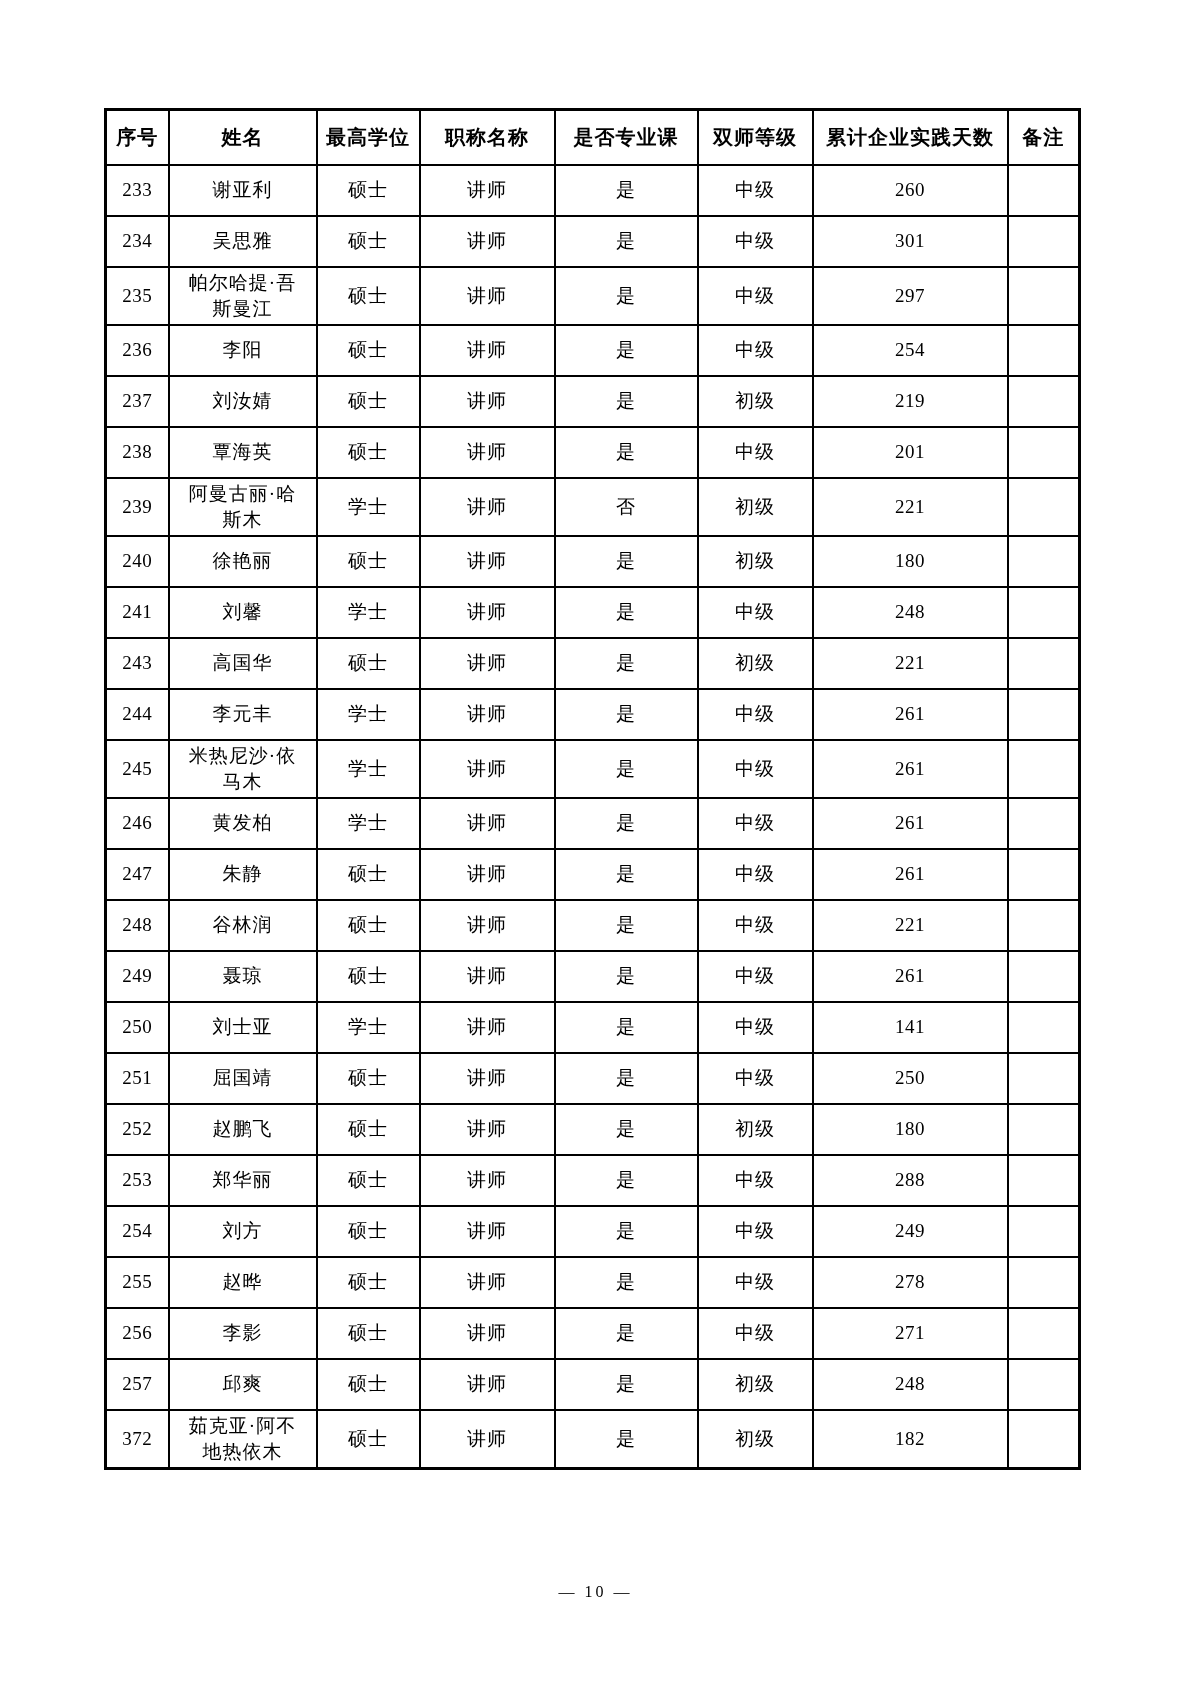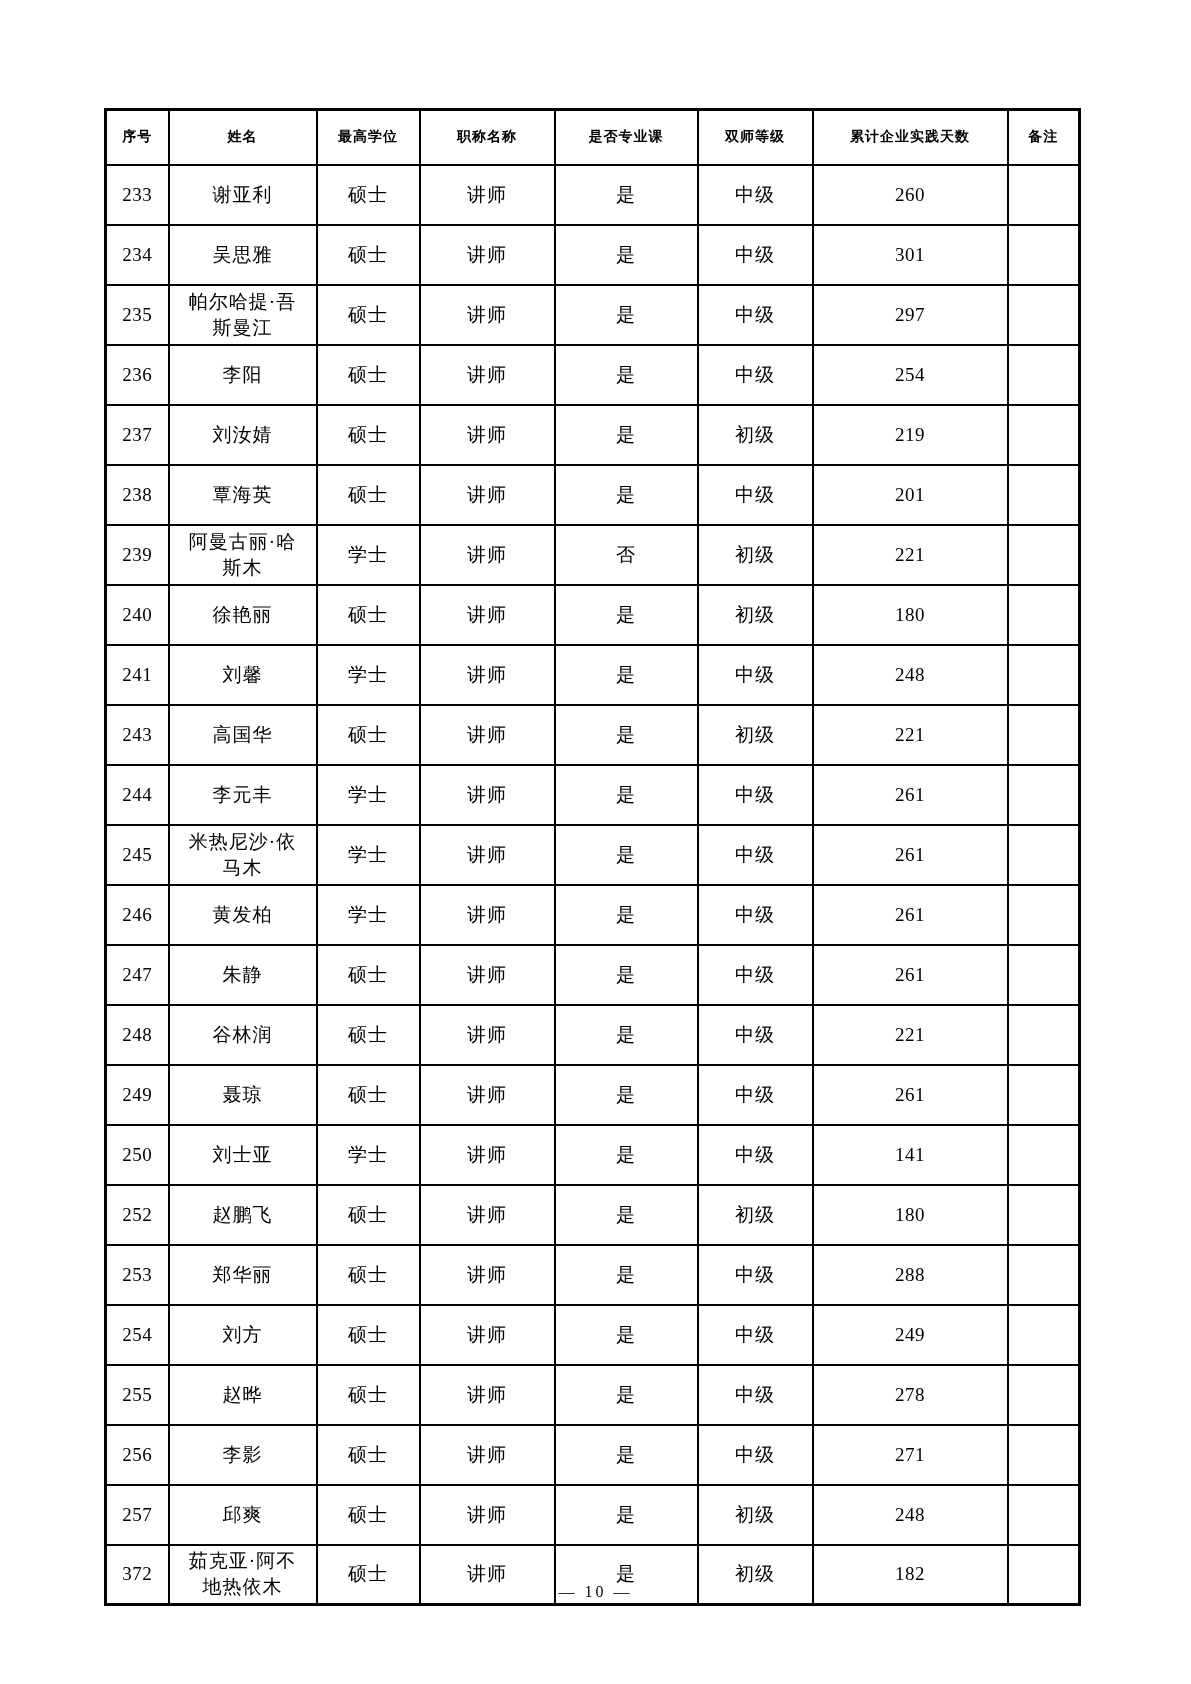"序号" table.roster thead th { font-size: 14px -> 20px }
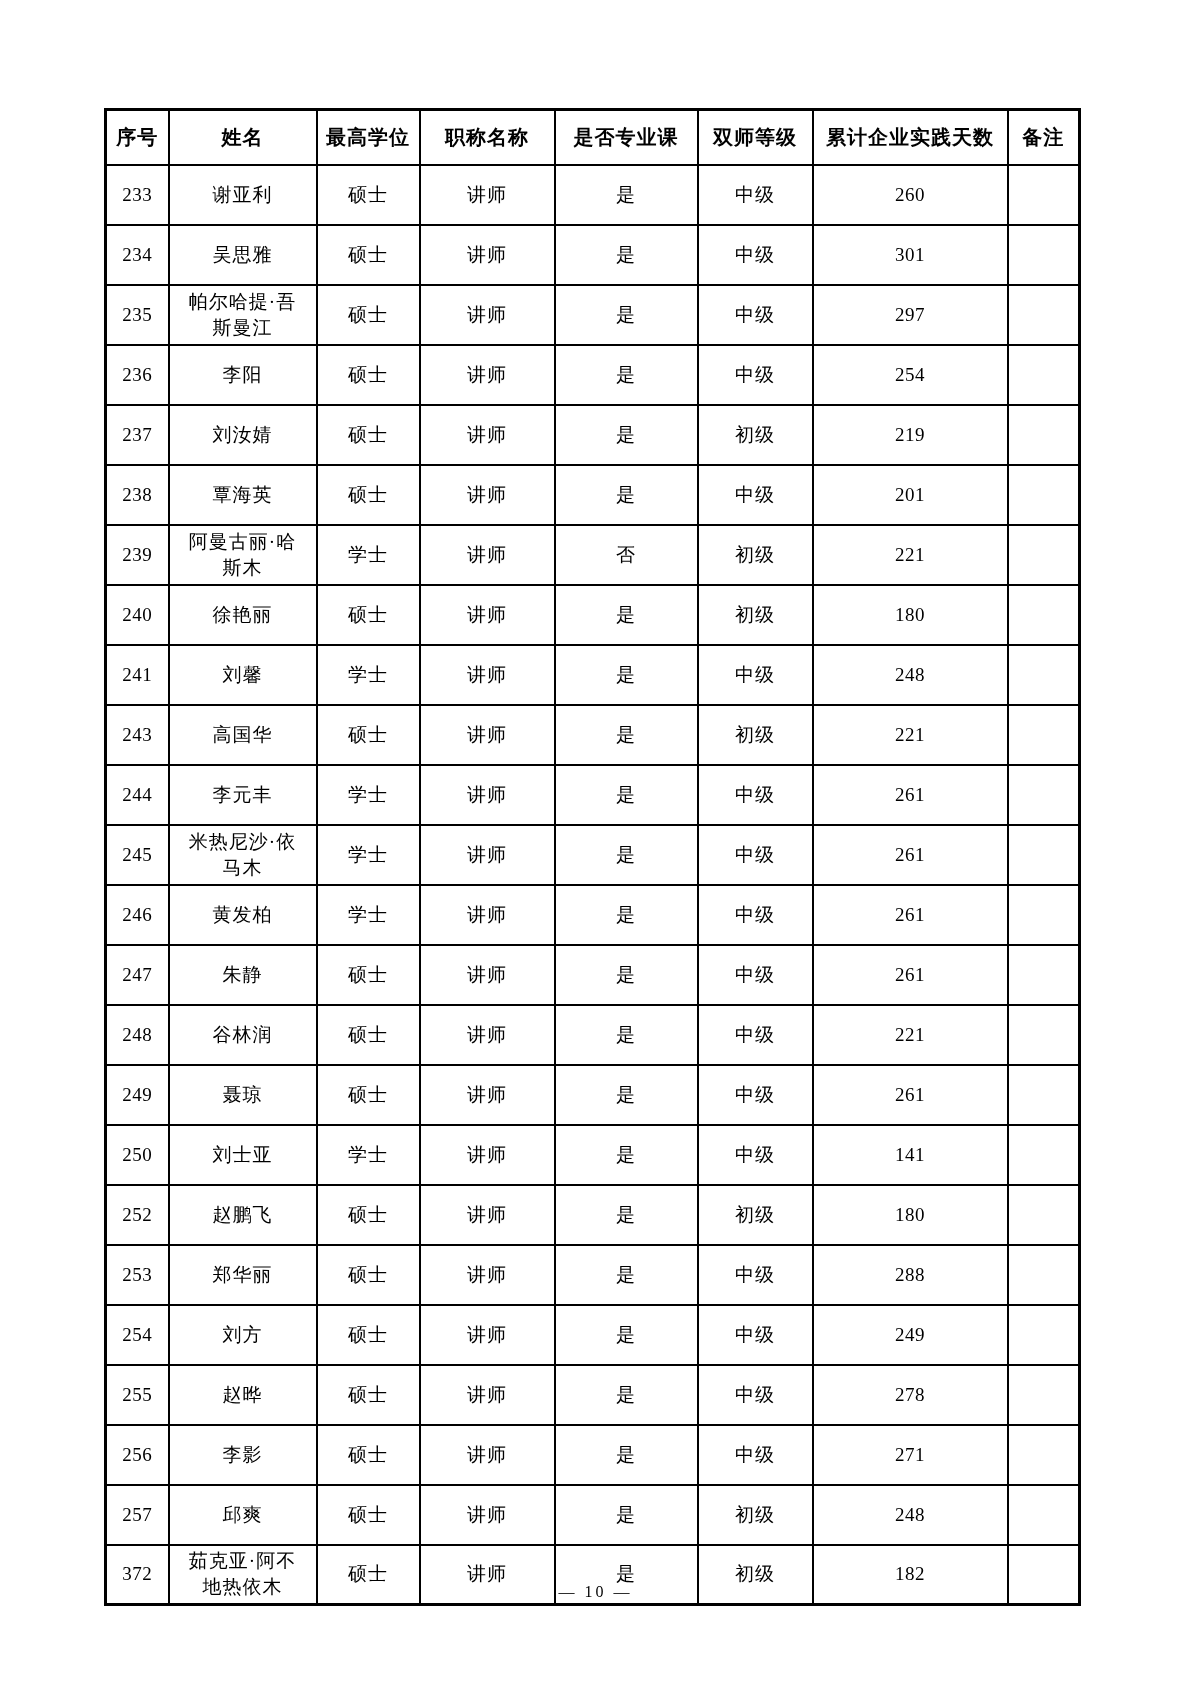"233" table.roster tbody tr { height: 60px -> 51px }
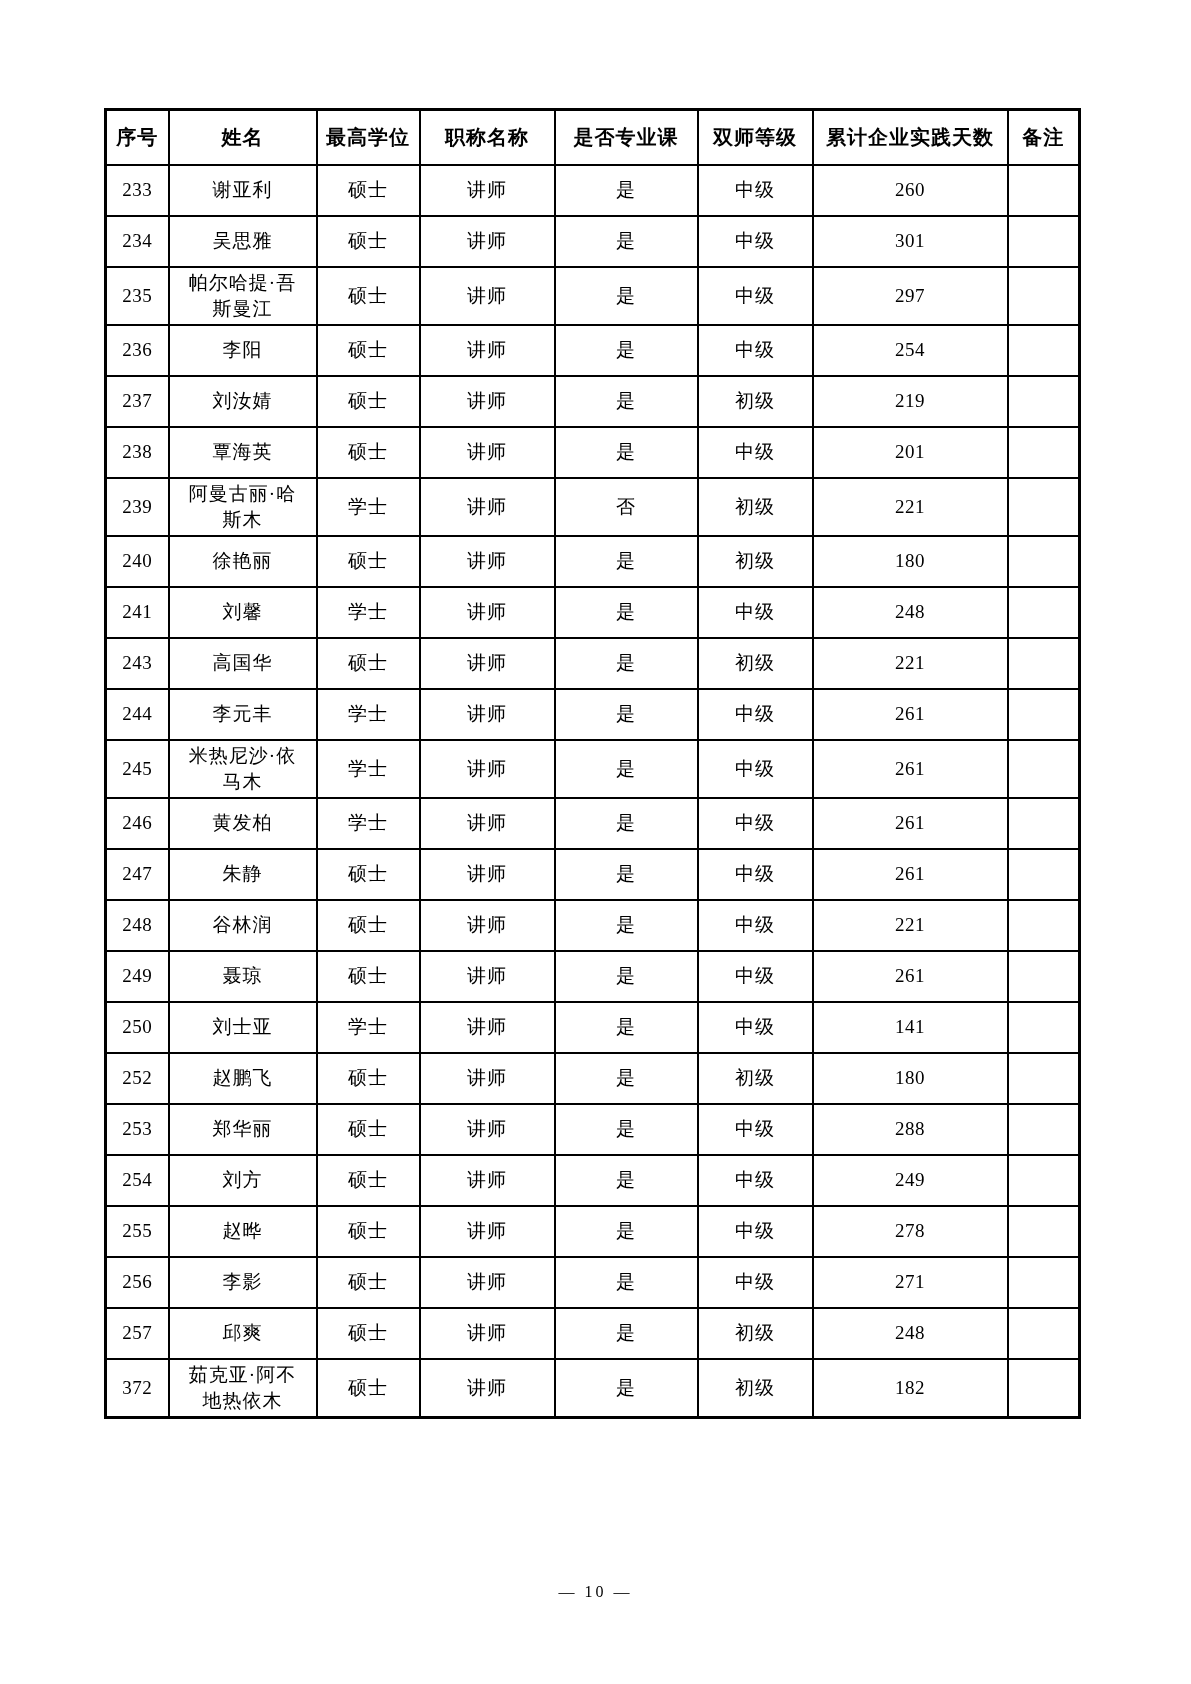"251" tr { html: none -> <tr> <td>251</td> <td>屈国靖</td> <td>硕士</td> <td>讲师</td> <td>是</td> <td>中级</td> <td>250</td> <td></td> </tr> }
